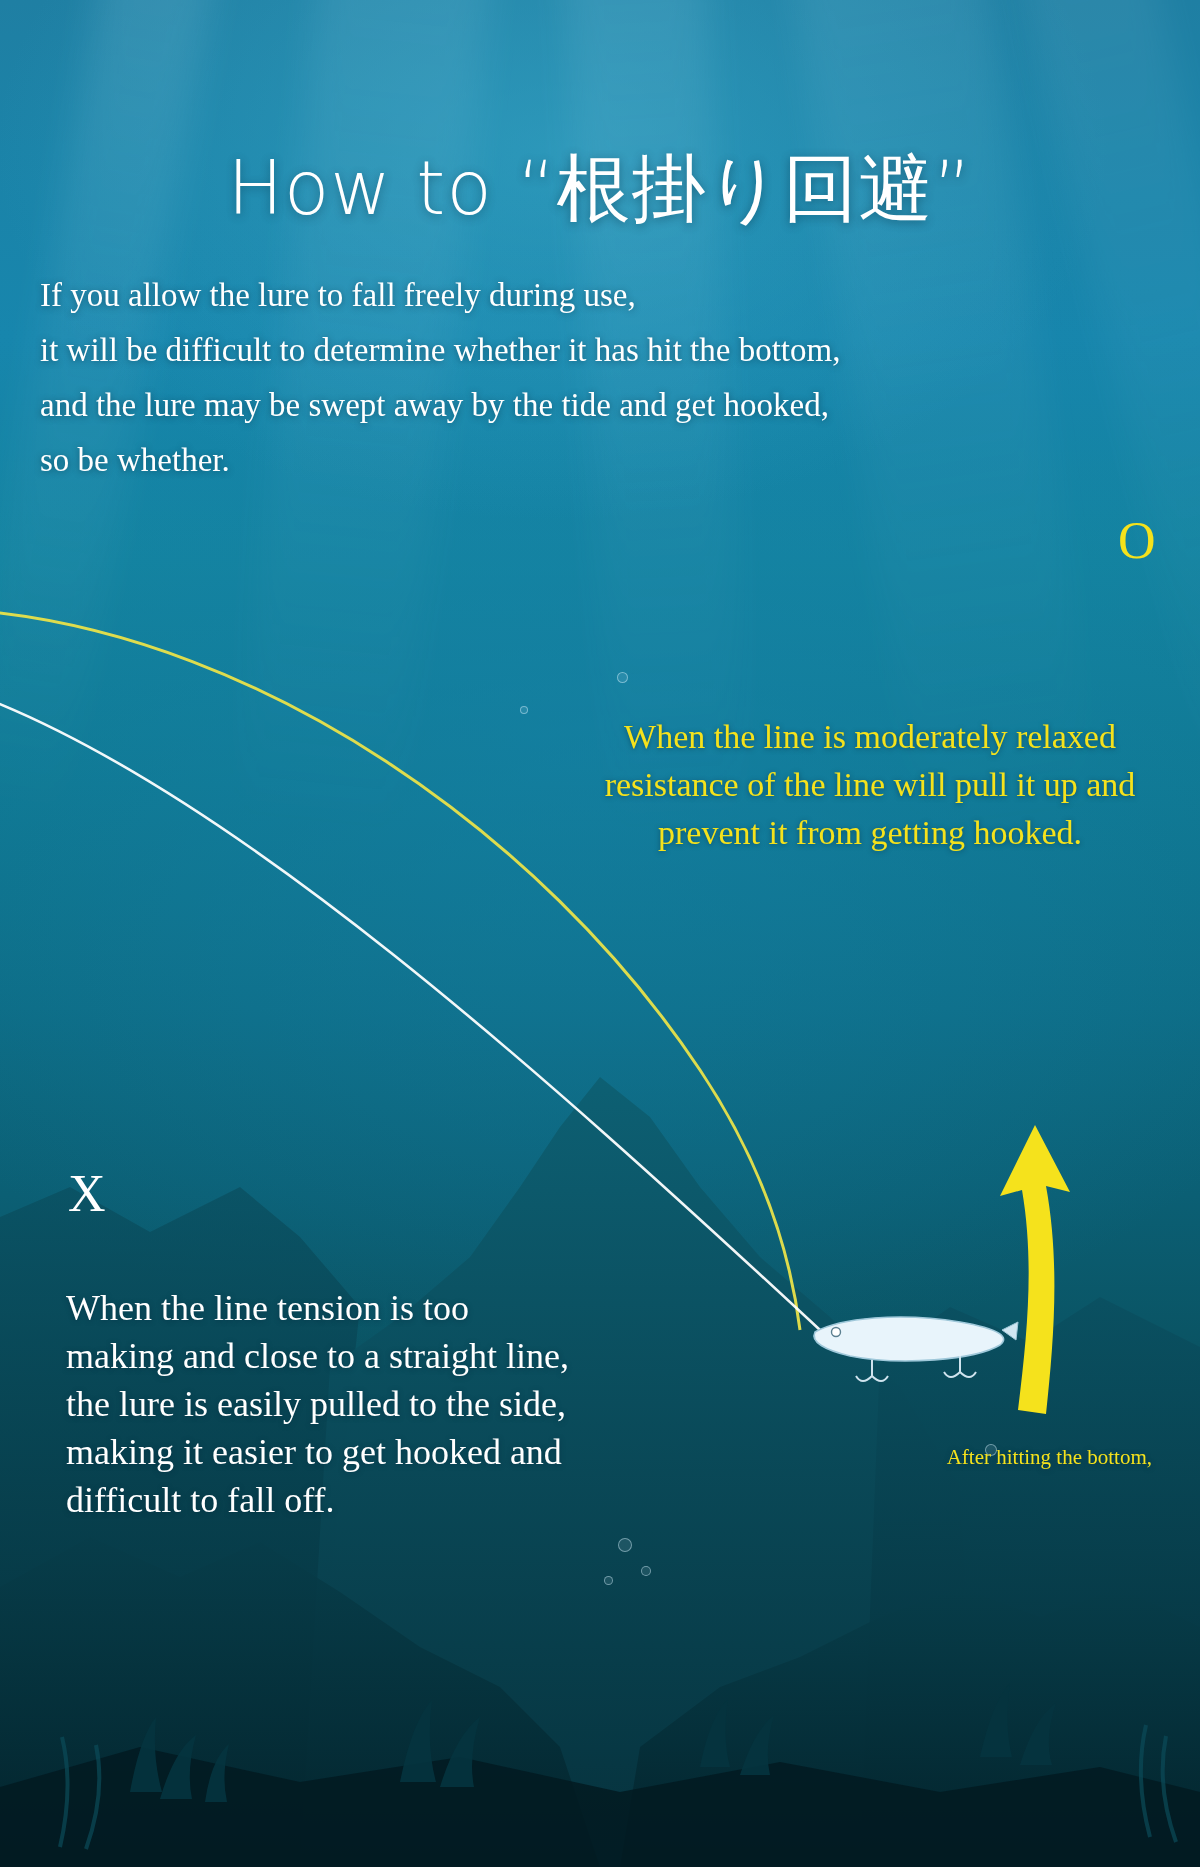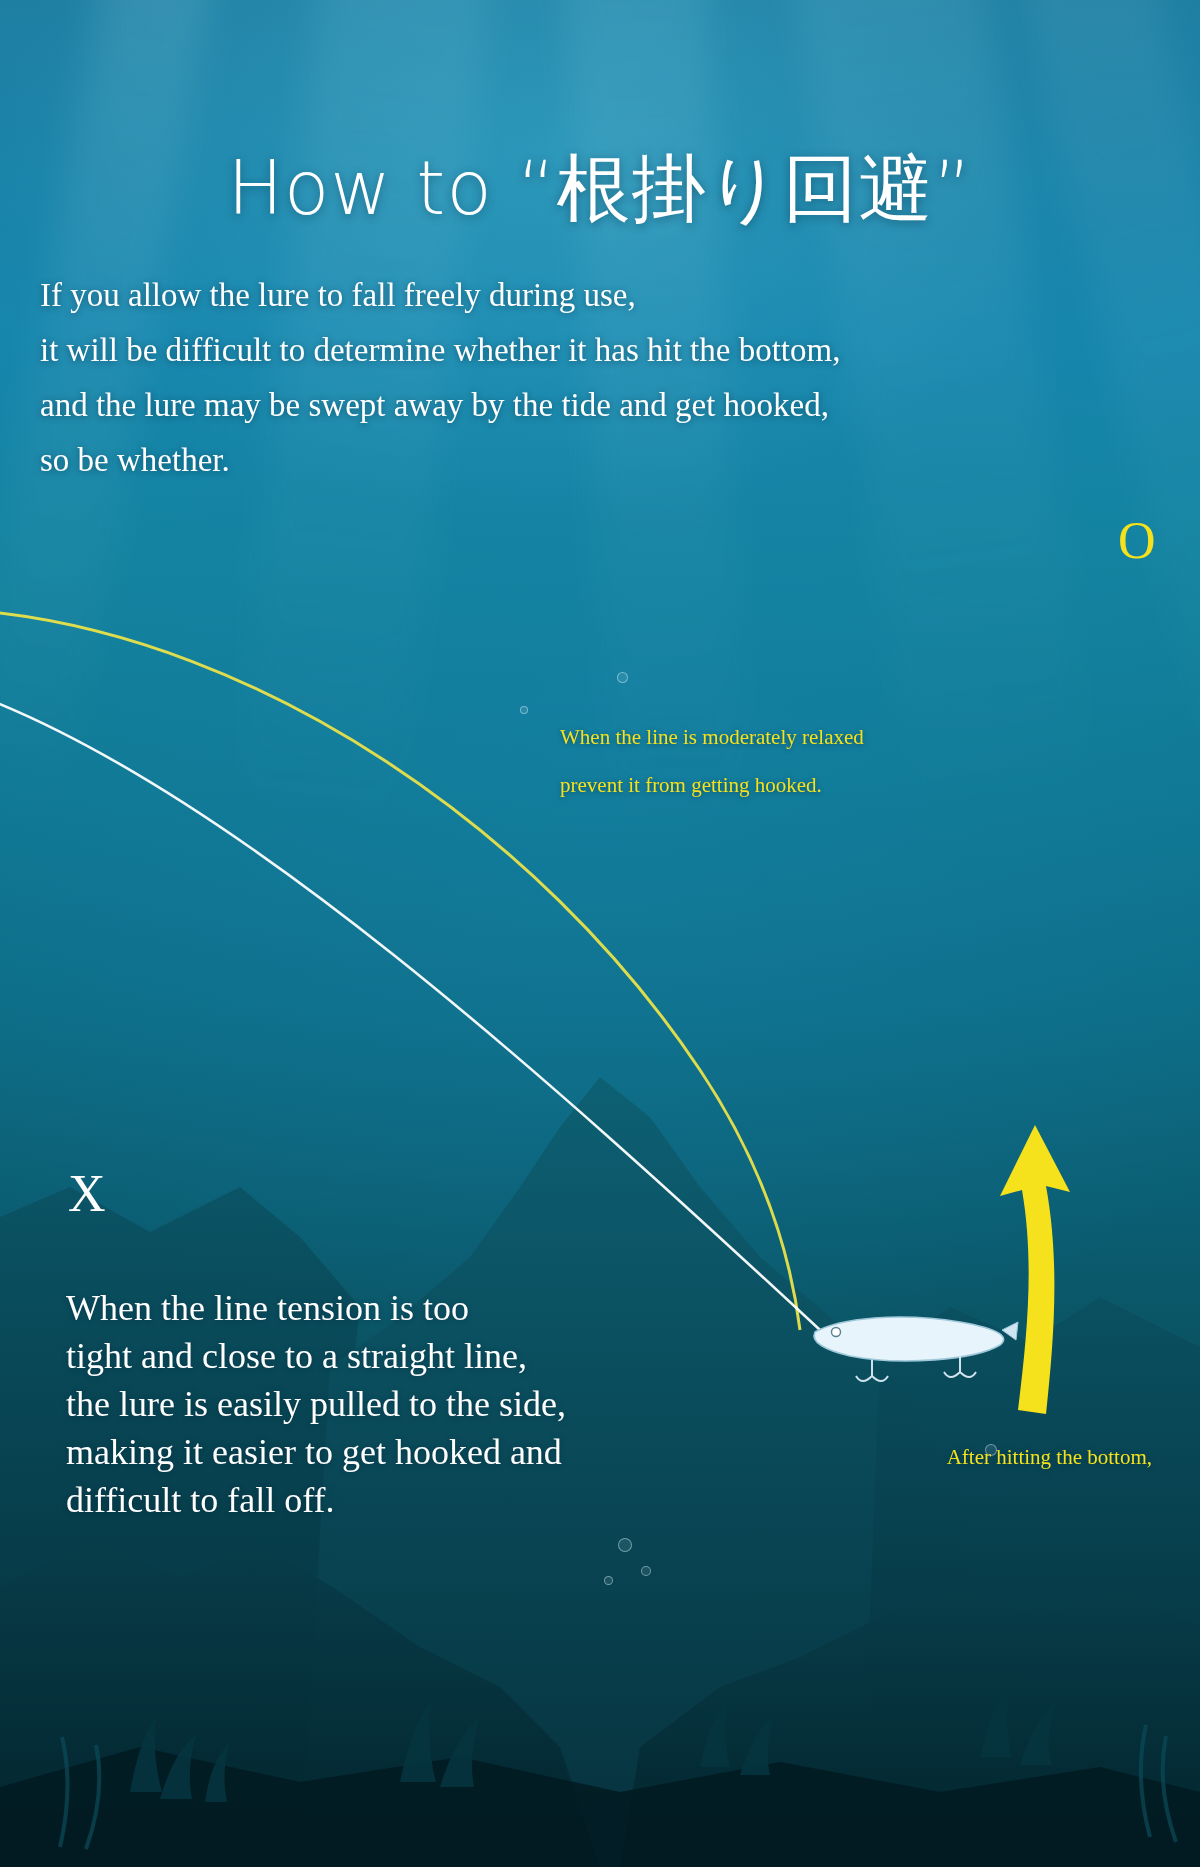"When the line is moderately" #good-text { font-size: 21px -> 34px; text-align: left -> center }
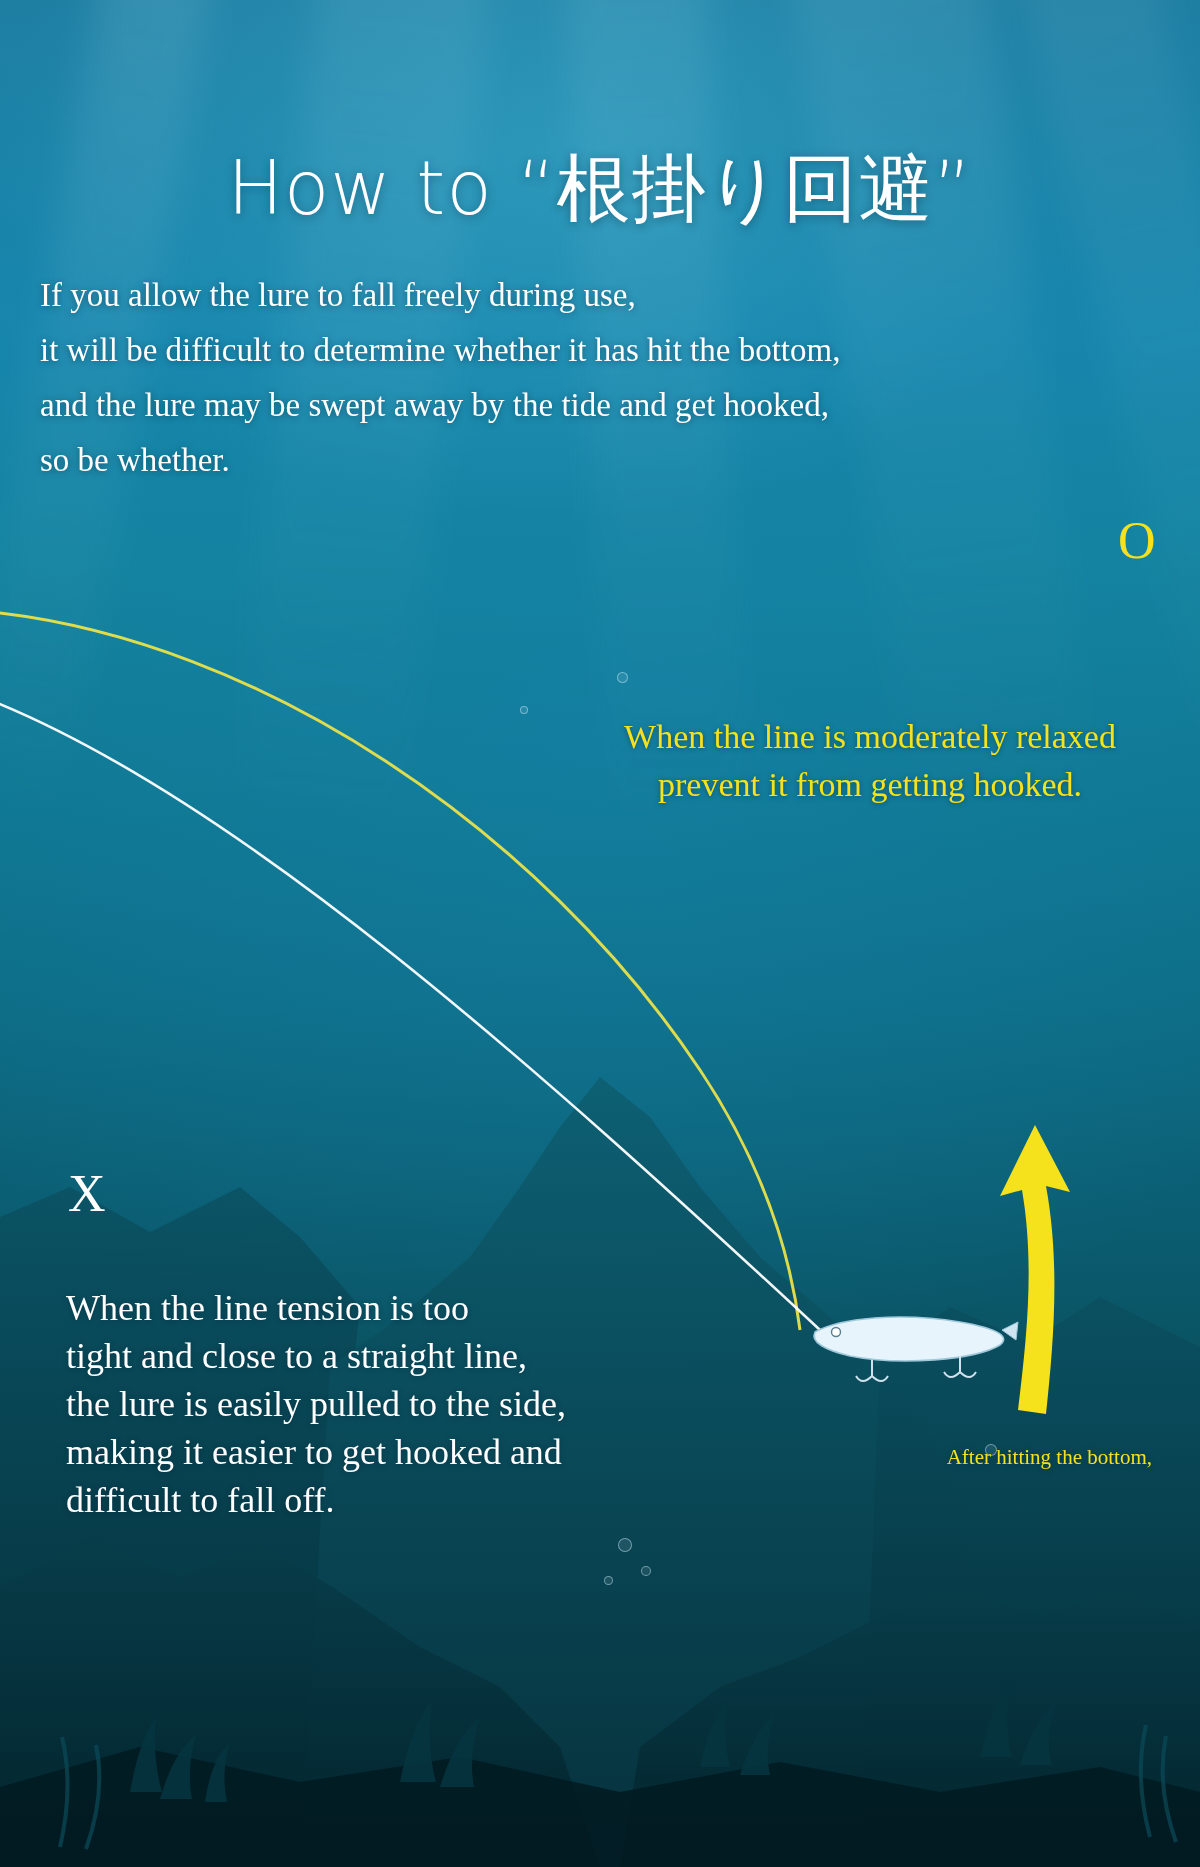"resistance of the line will" div { html: none -> <div>resistance of the line will pull it up and</div> }
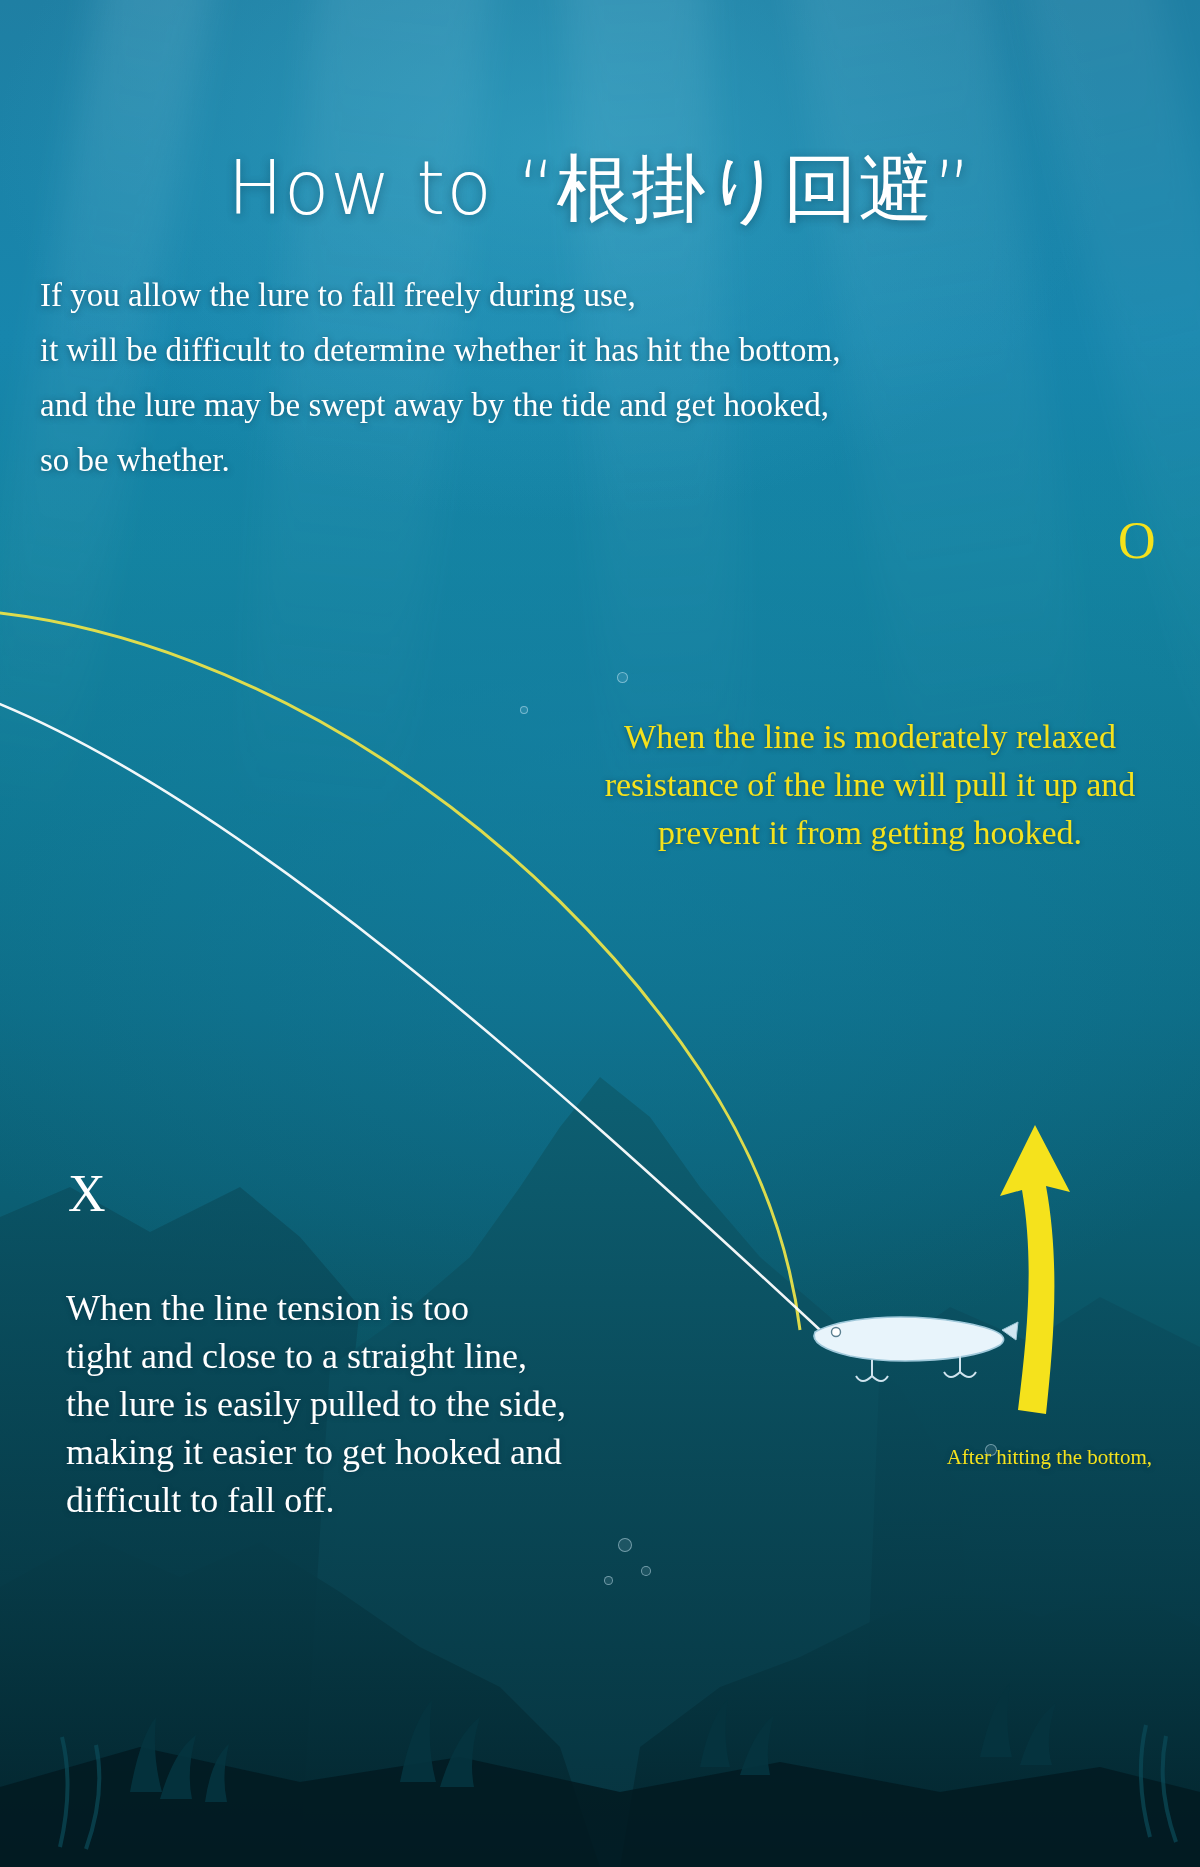"tight and close to a" div { text: tight -> making }
